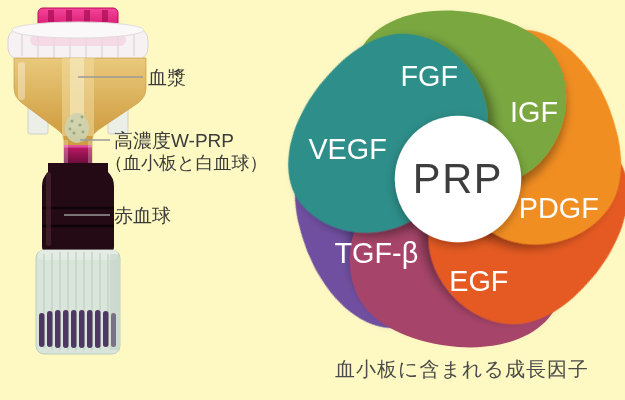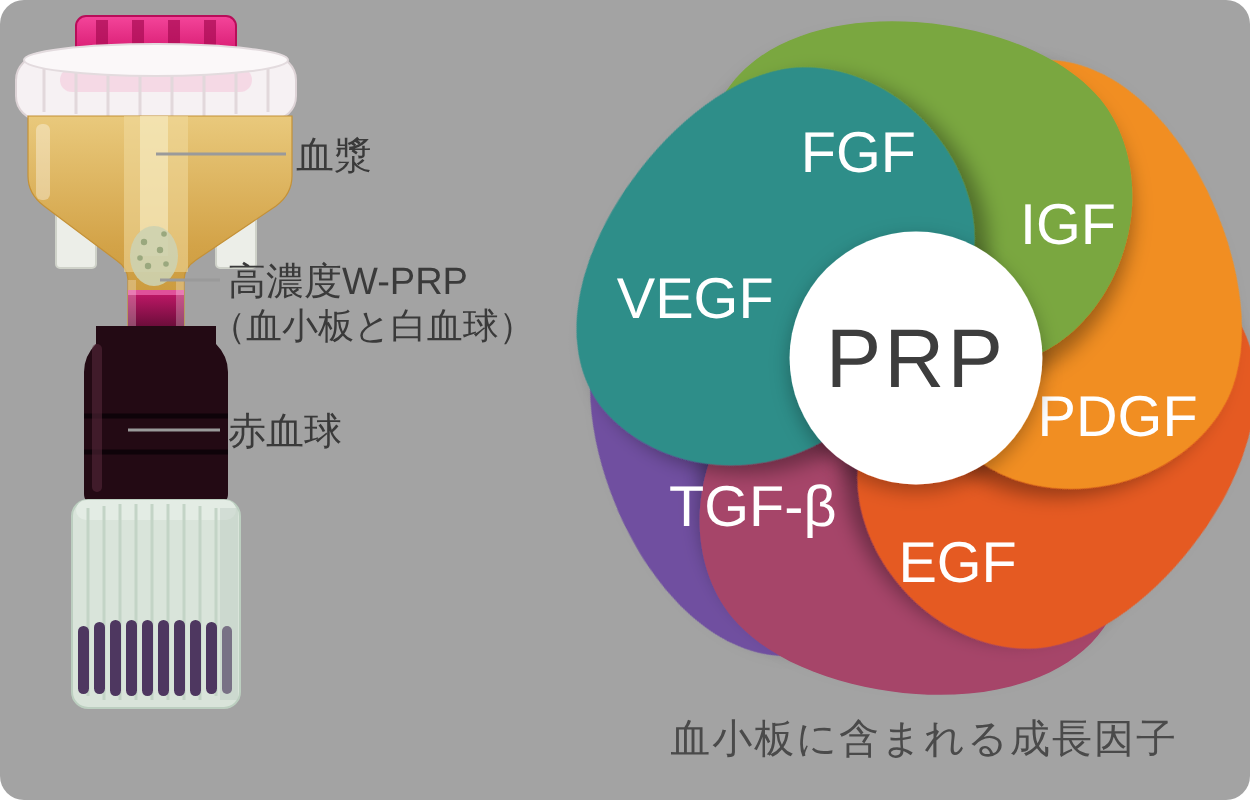"血漿" #stage { background: #a3a3a3 -> #fef9c3; border-radius: 12px -> none }
